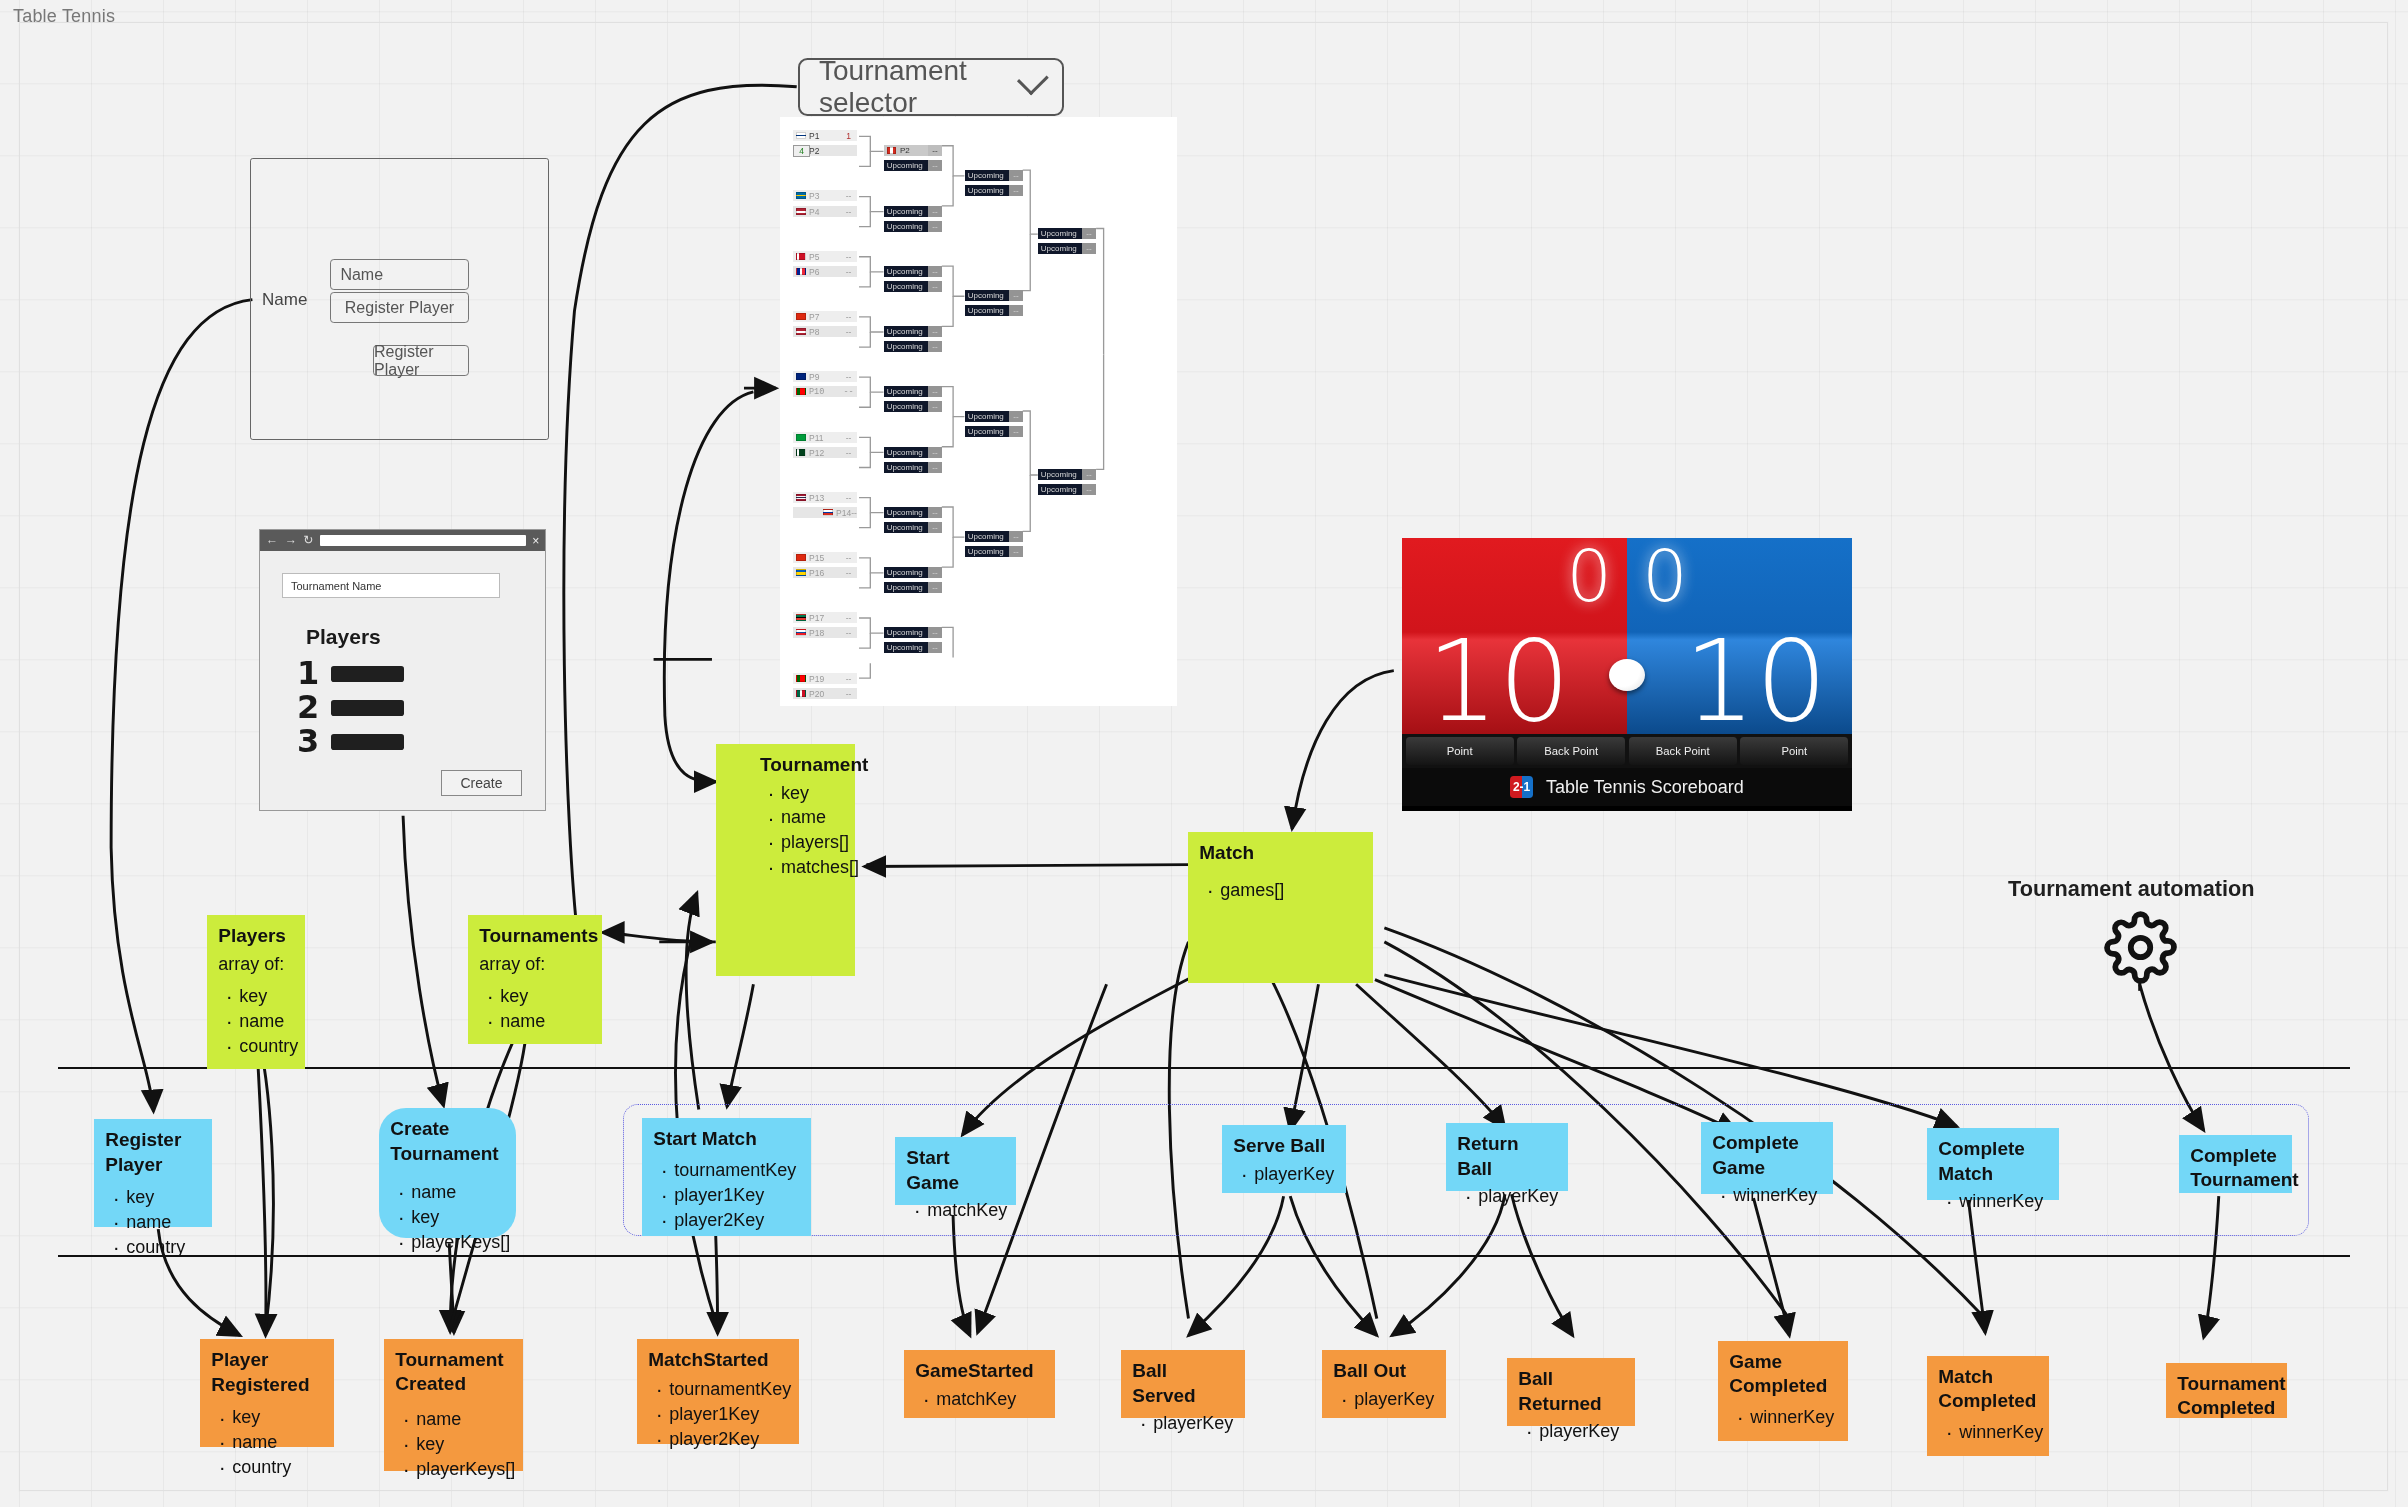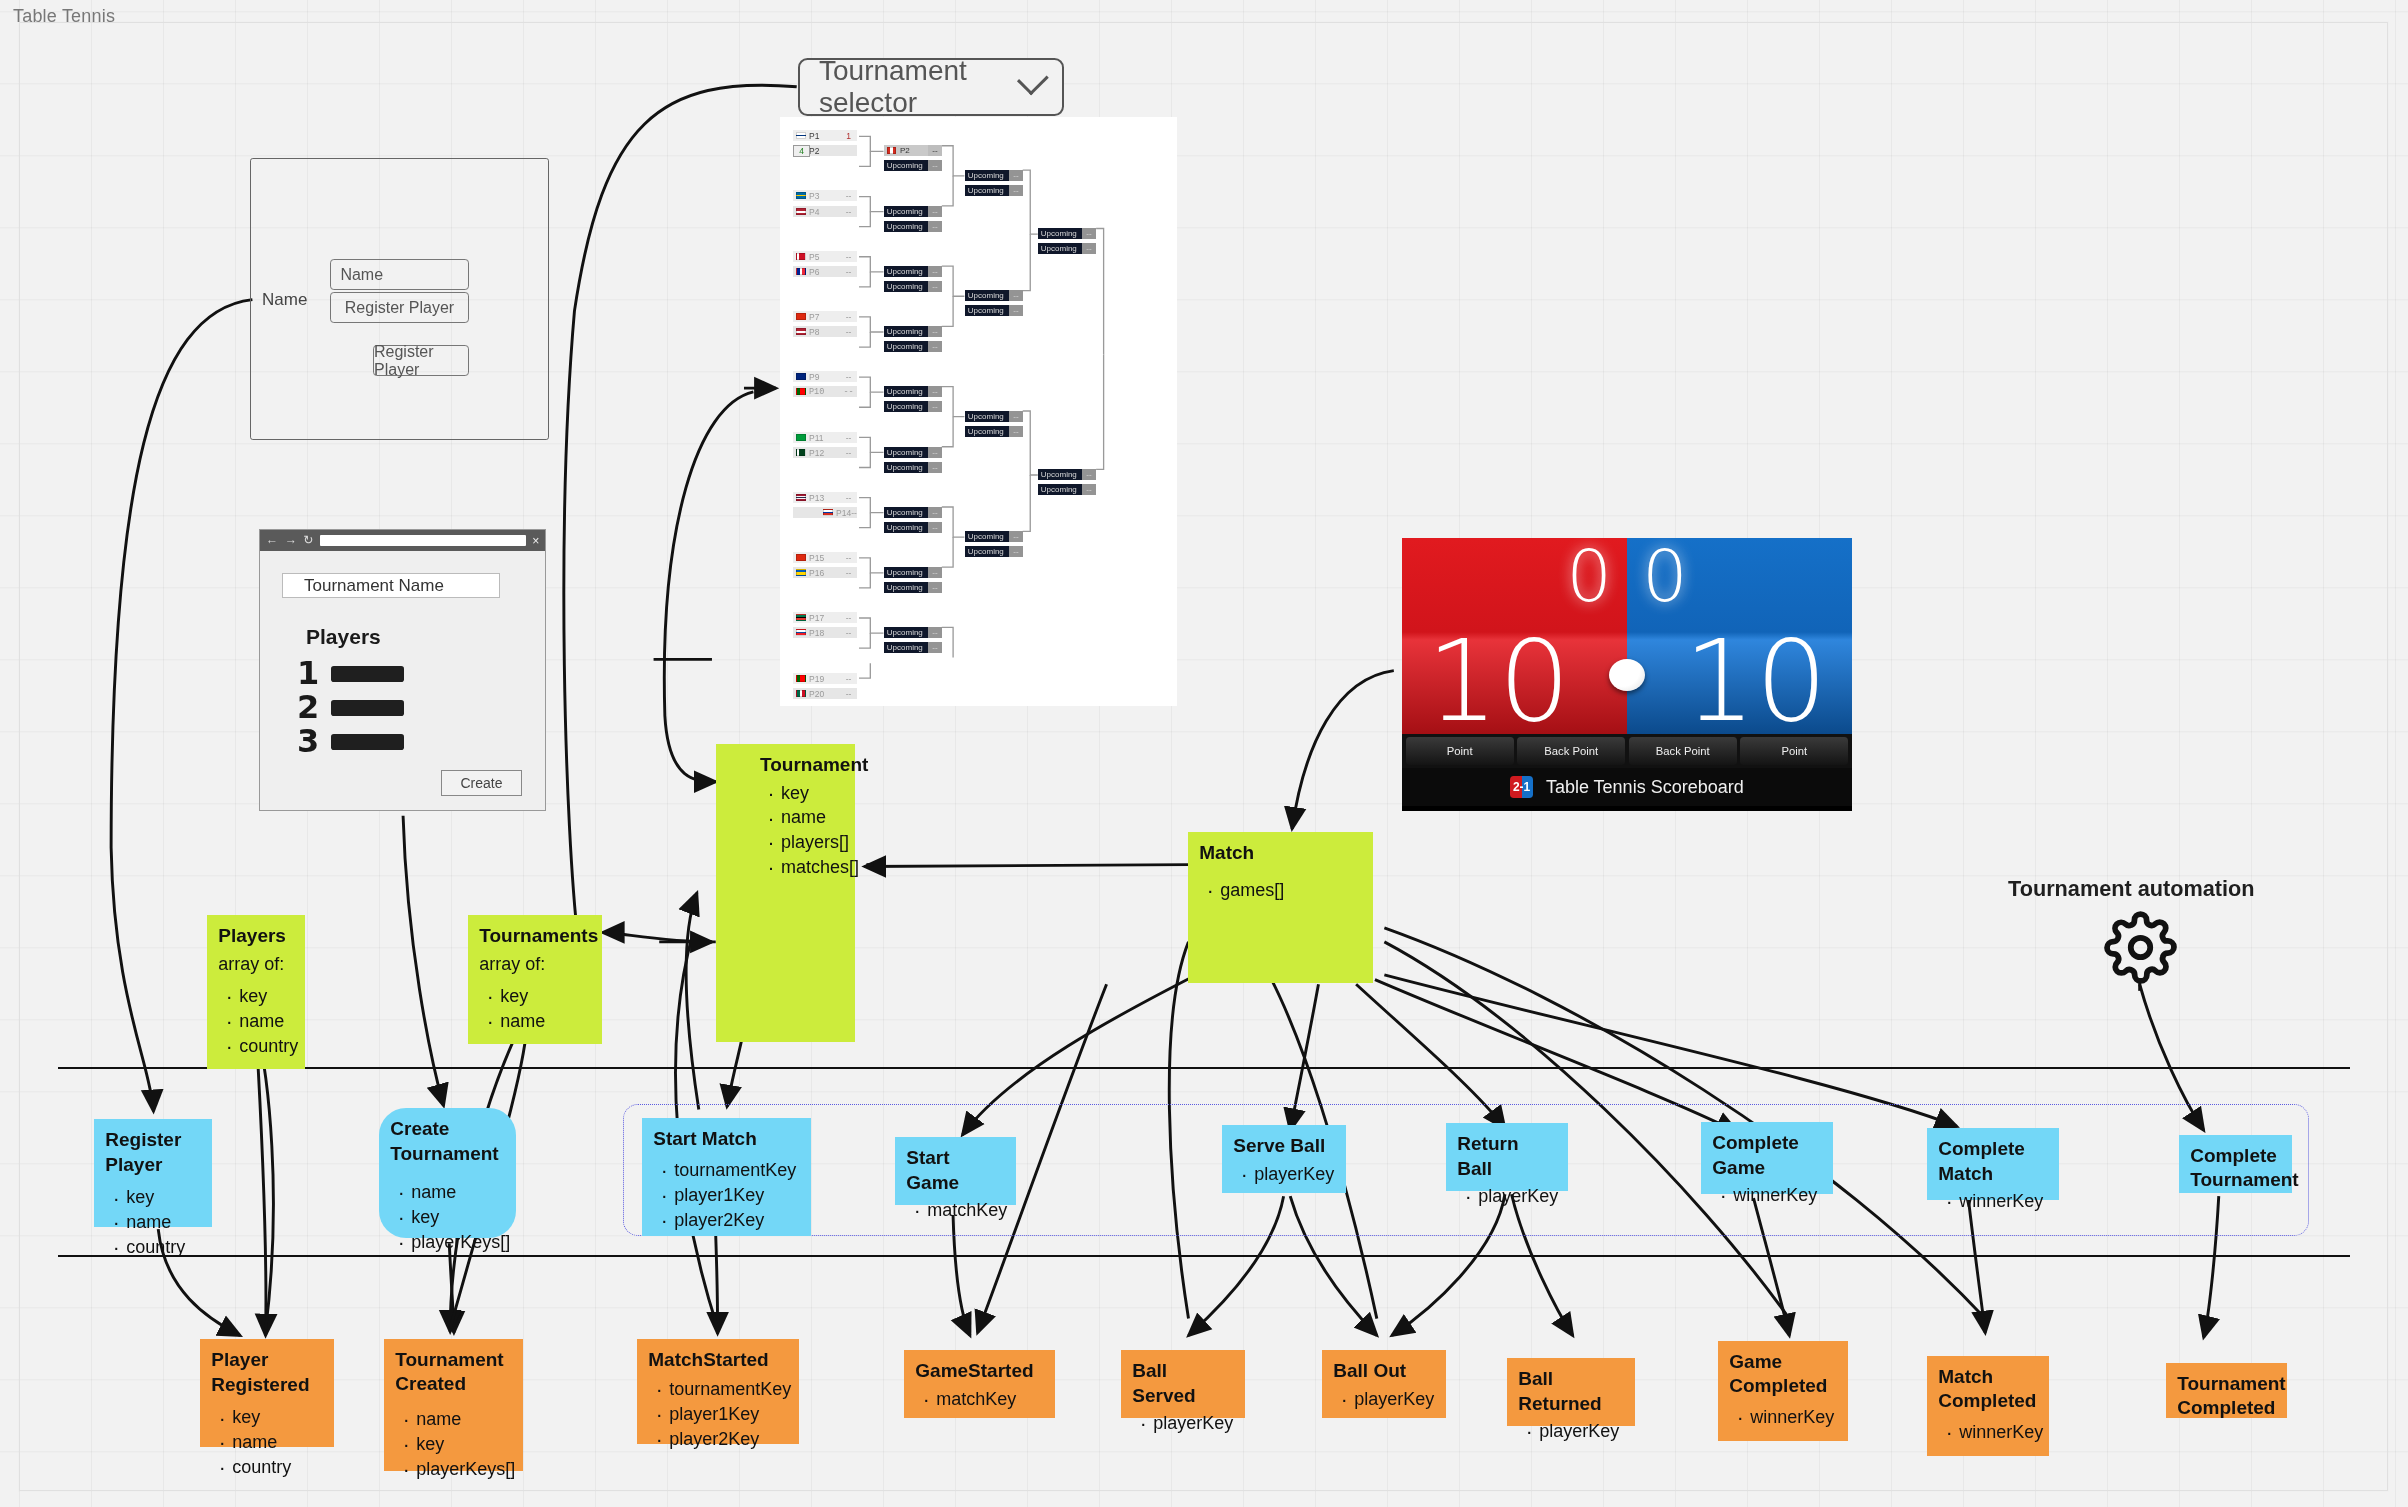"Tournament Name" .win-input { font-size: 17px -> 11px; padding-left: 21px -> 8px }
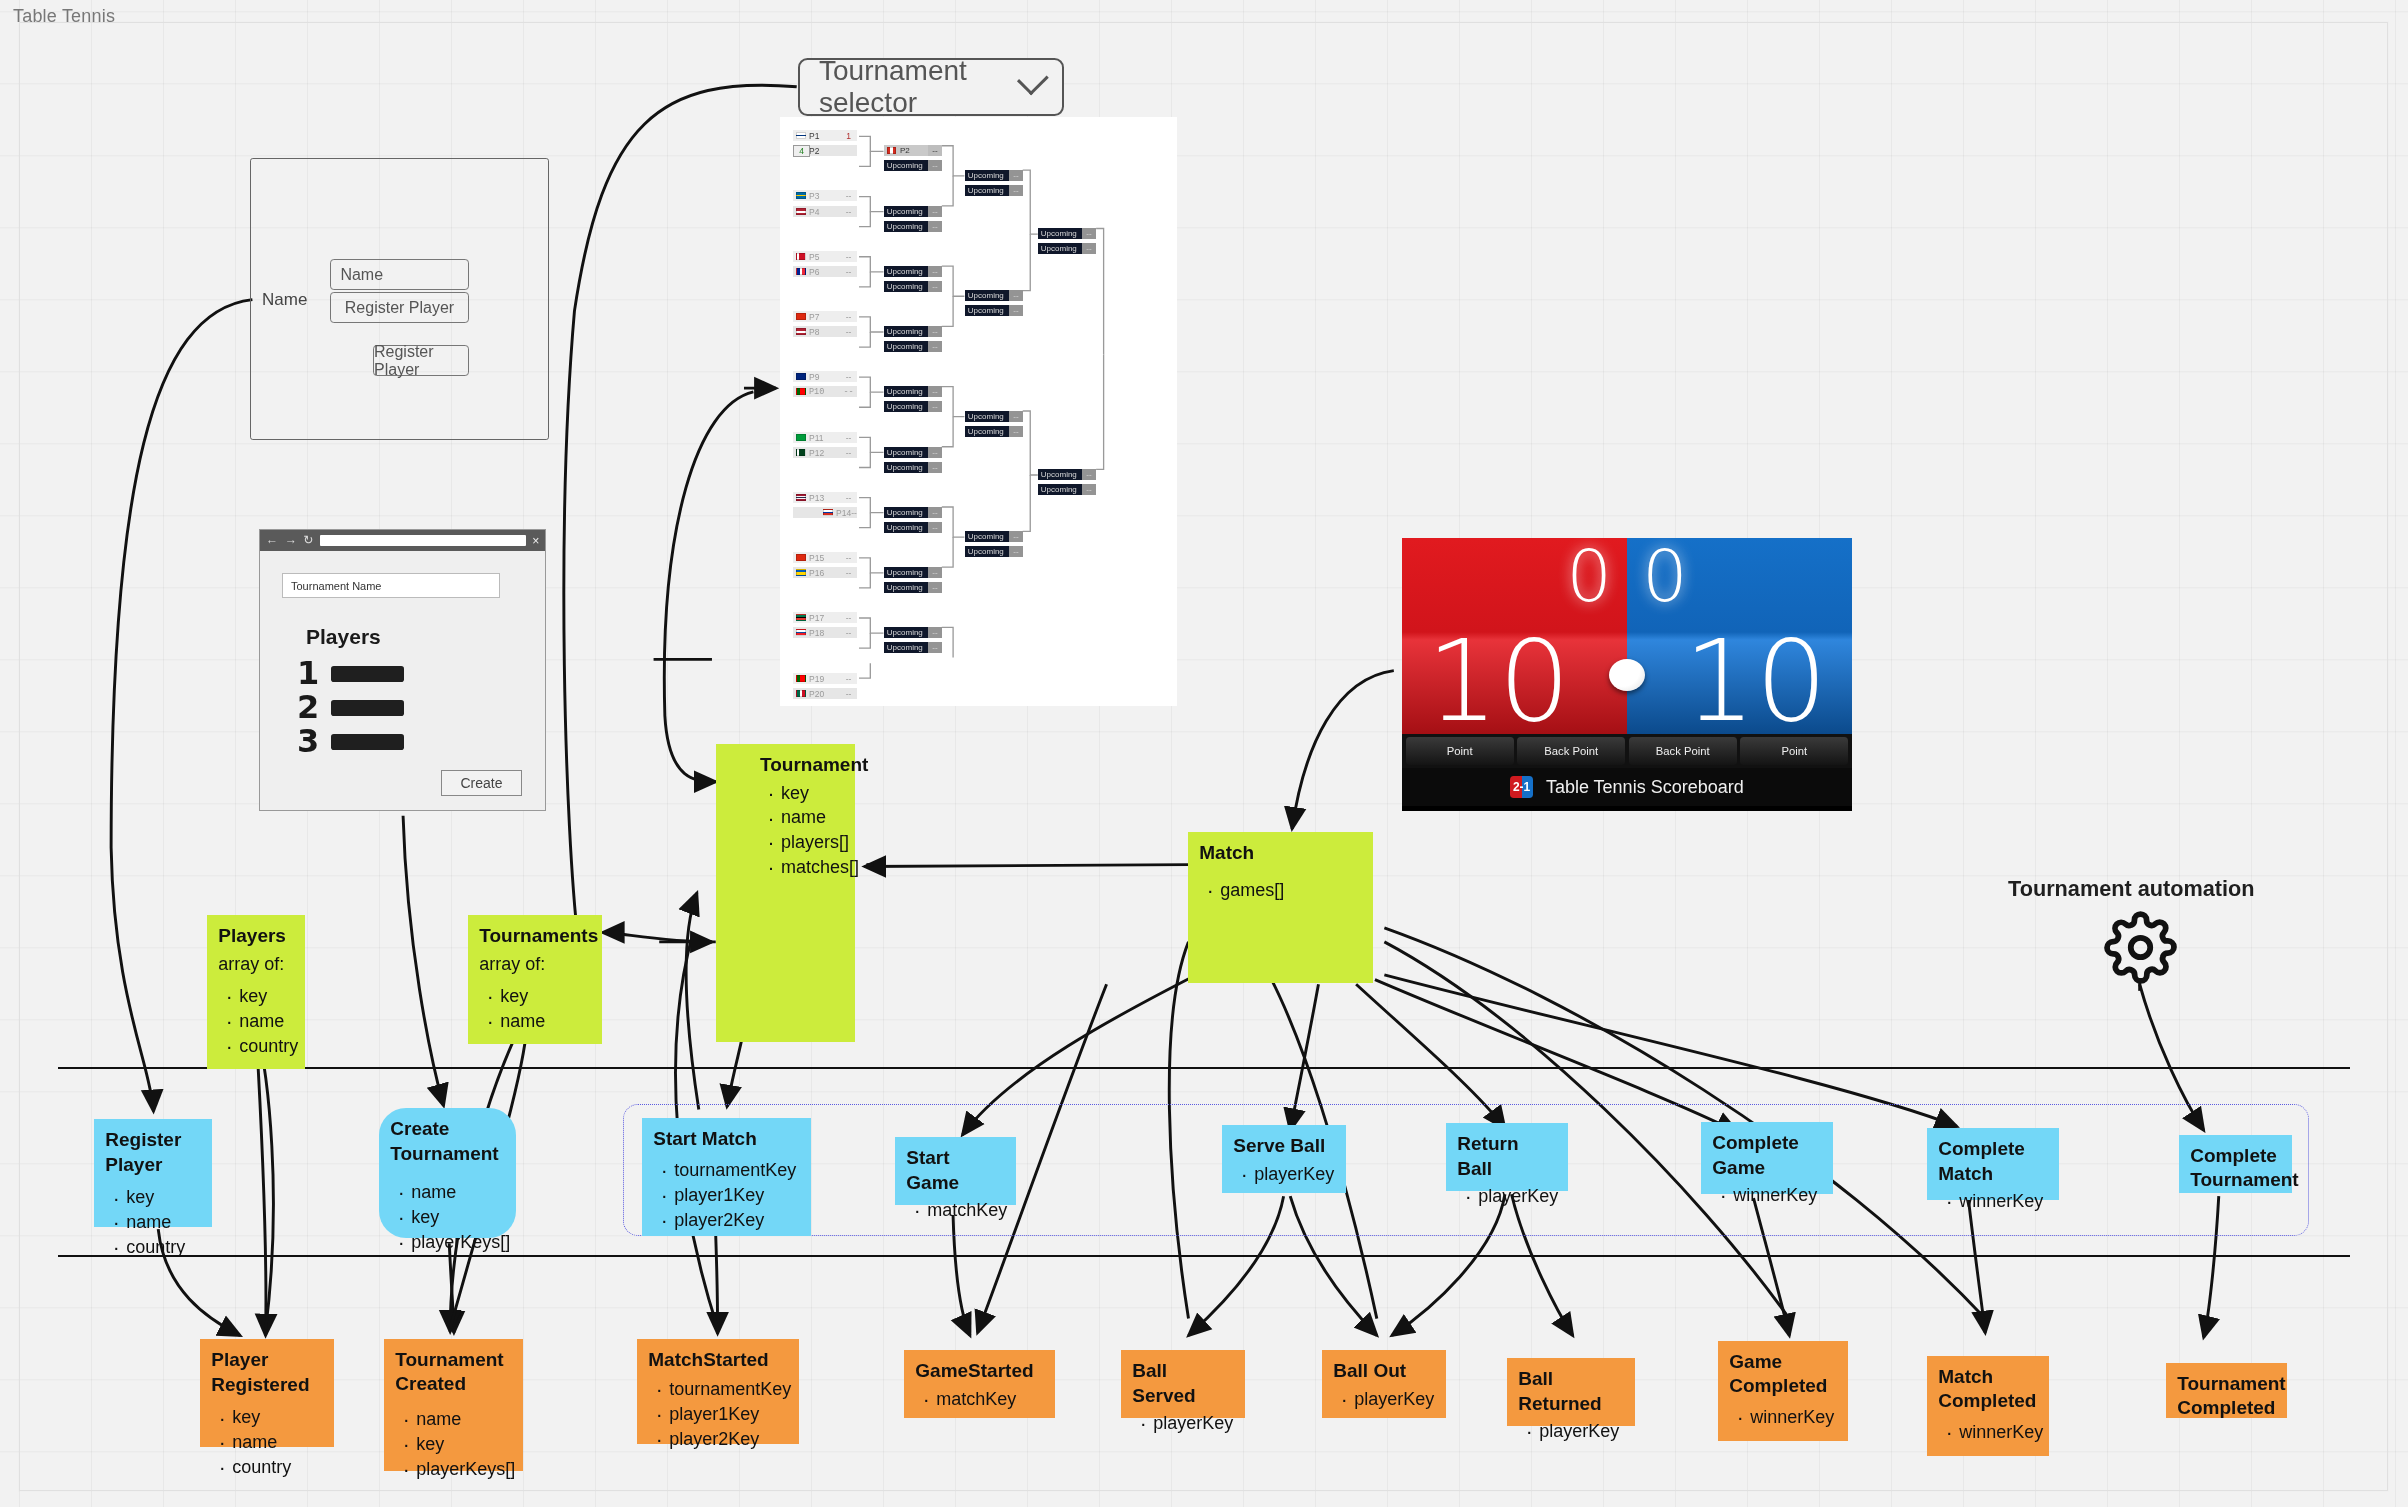"Tournament" div.note { height: 298px -> 232px }
